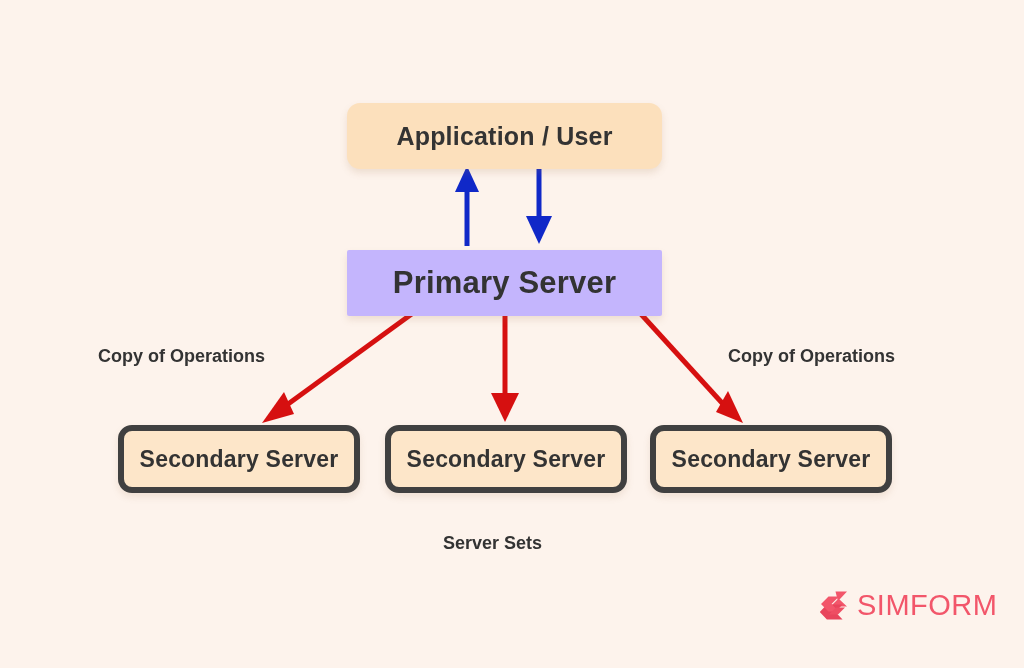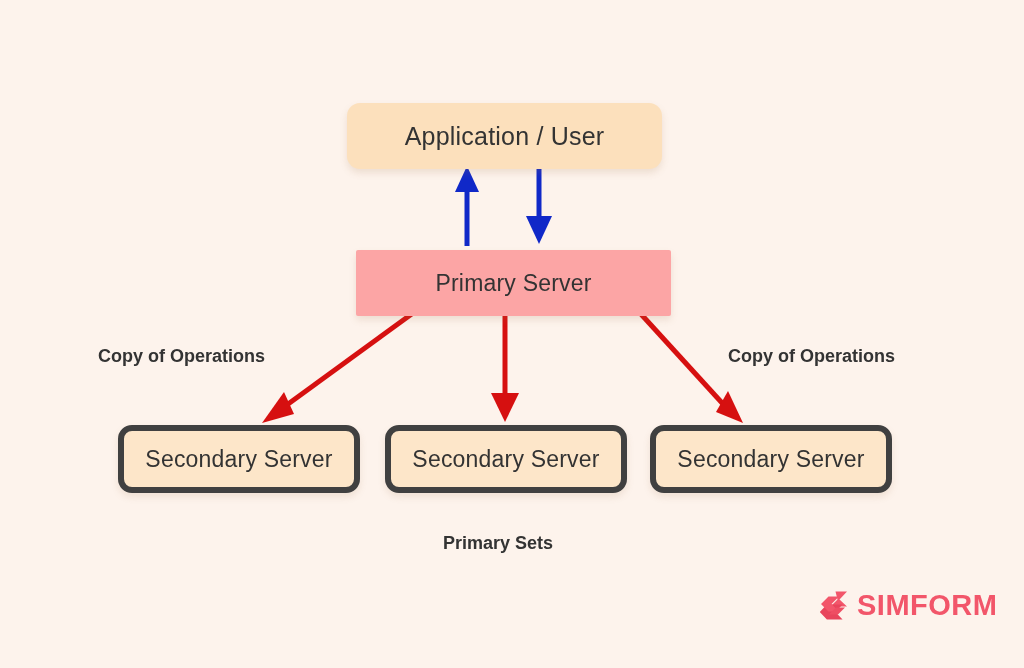"Application / User" .node { font-weight: normal -> bold }
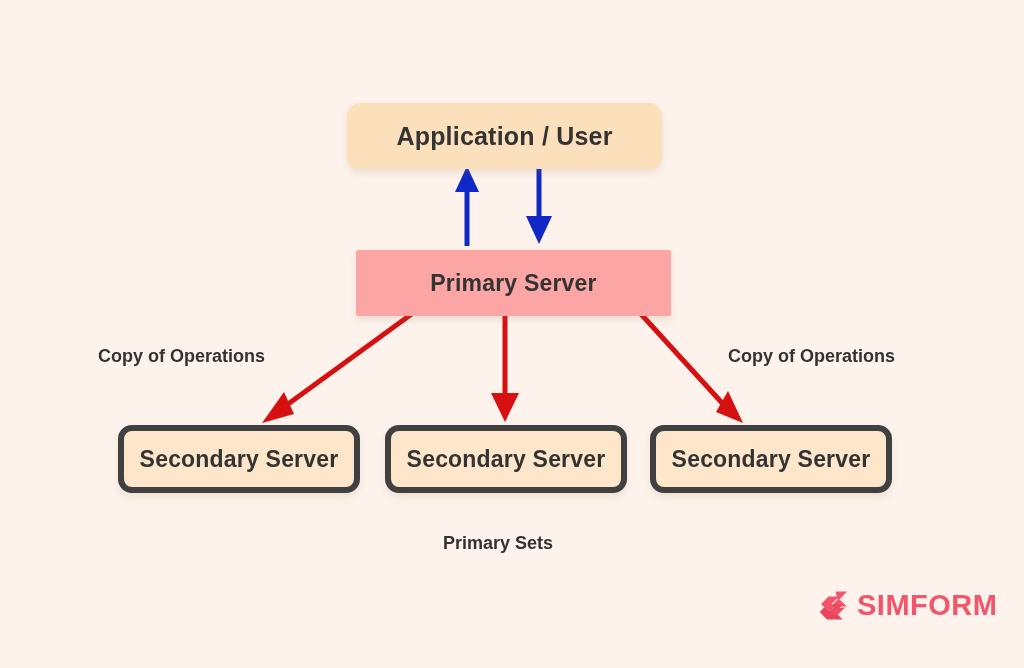"Primary Server" #primary-node { background: #fca5a5 -> #c4b5fd; font-size: 23px -> 31px; left: 356px -> 347px }
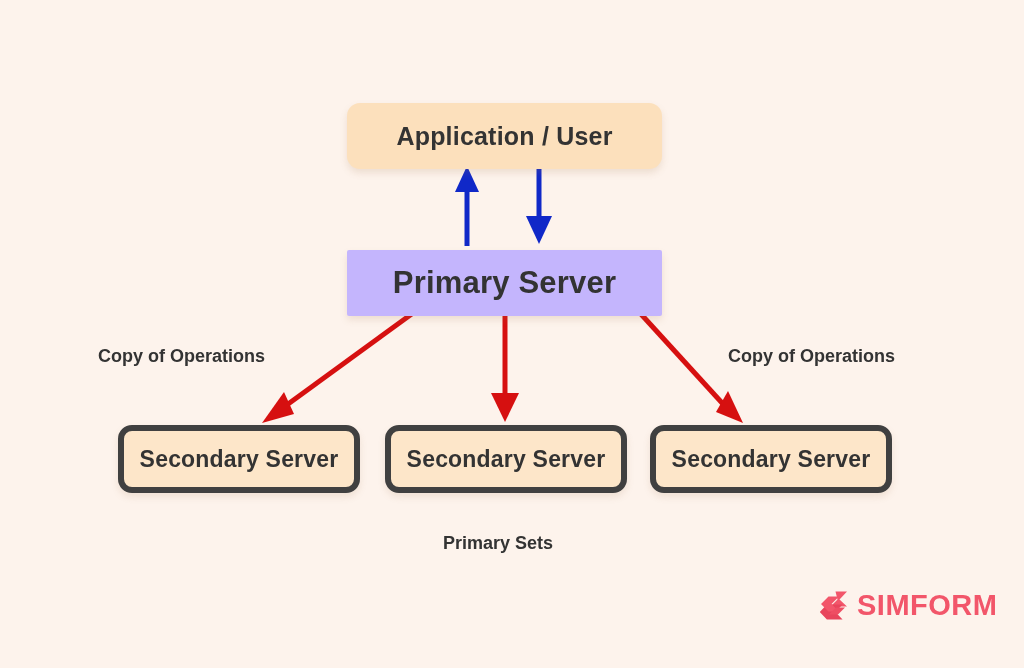"Primary Sets" div.label { text: Primary -> Server }
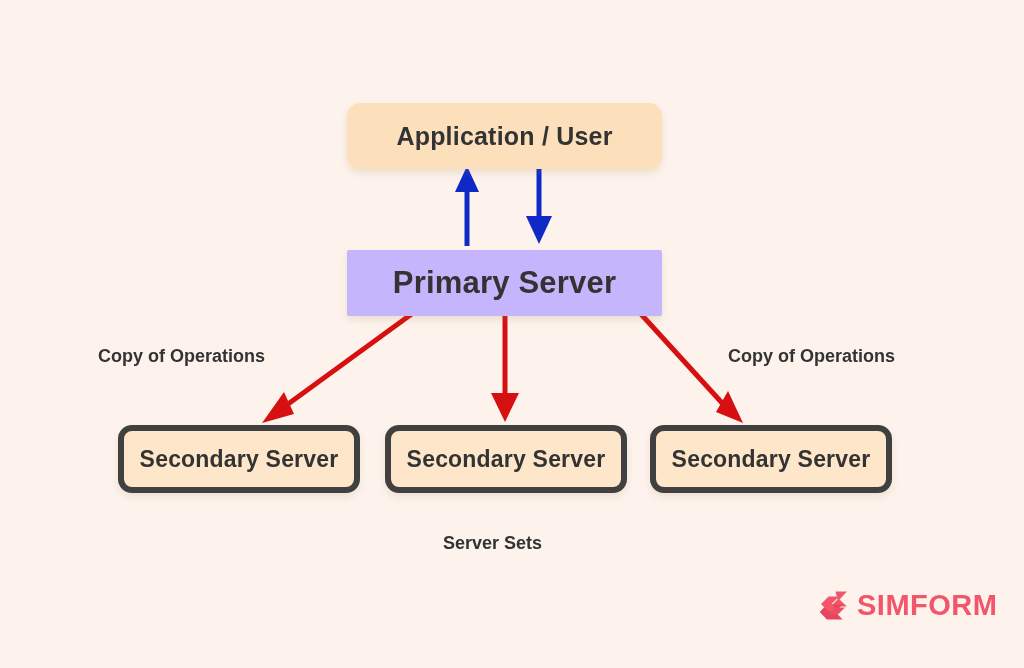"SIMFORM" #brand-wordmark { font-weight: bold -> normal }
